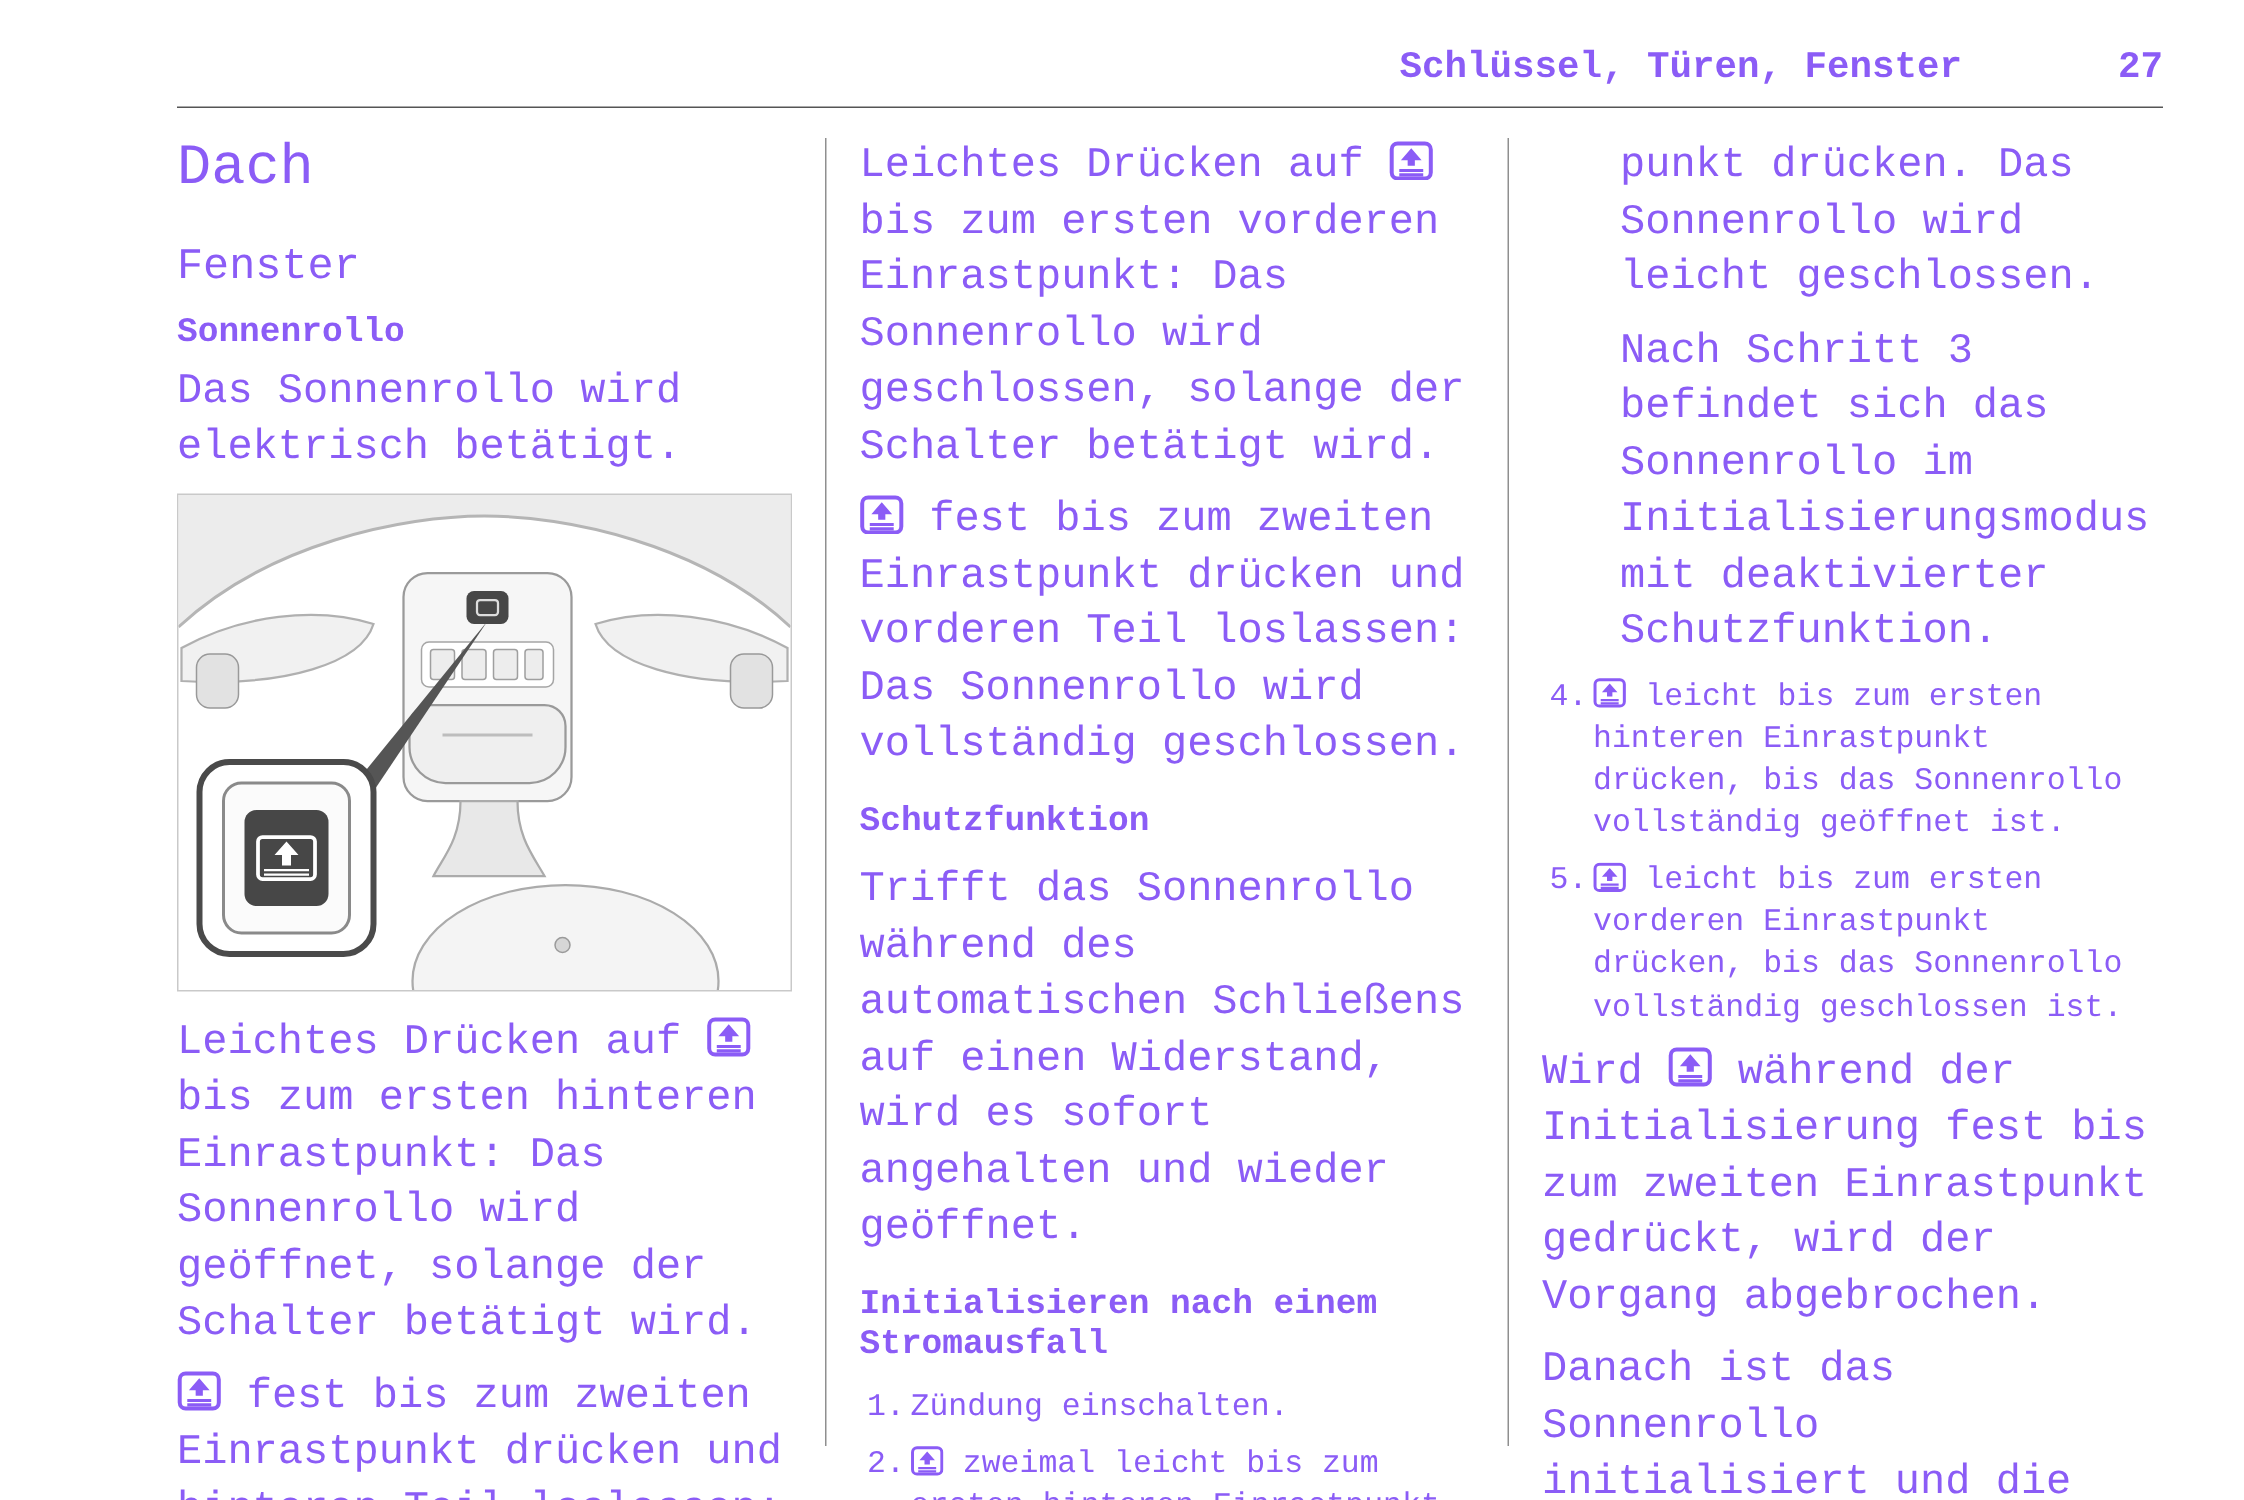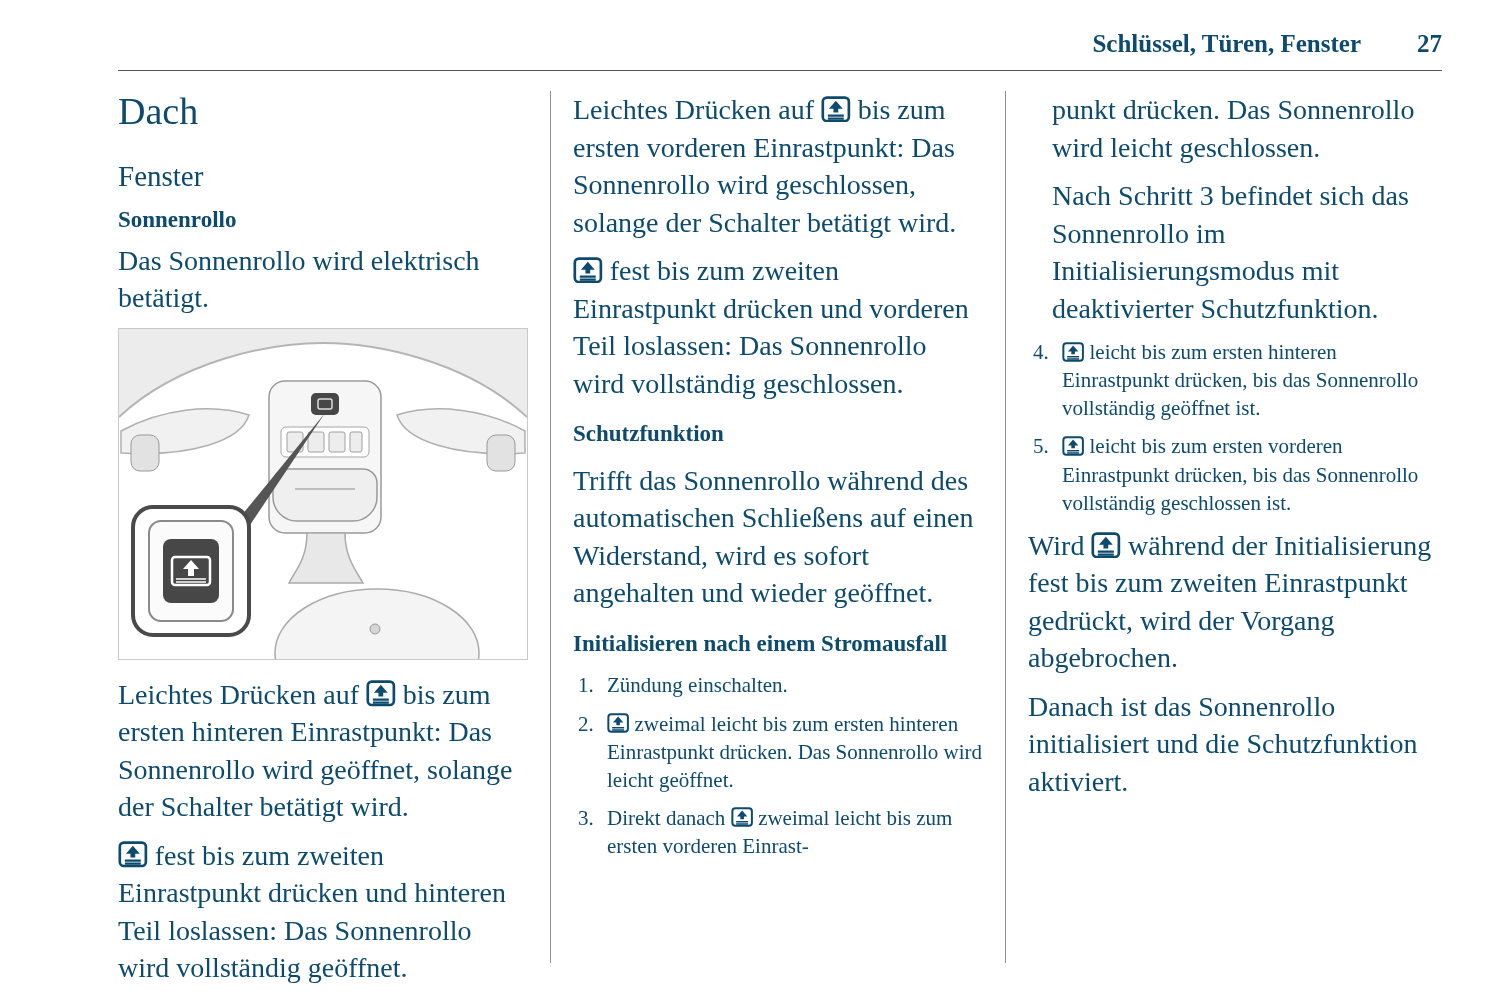"Schlüssel, Türen, Fenster" .page { color: #0c4a6e -> #8b5cf6; font-family: Liberation Serif, serif -> Liberation Mono, monospace }
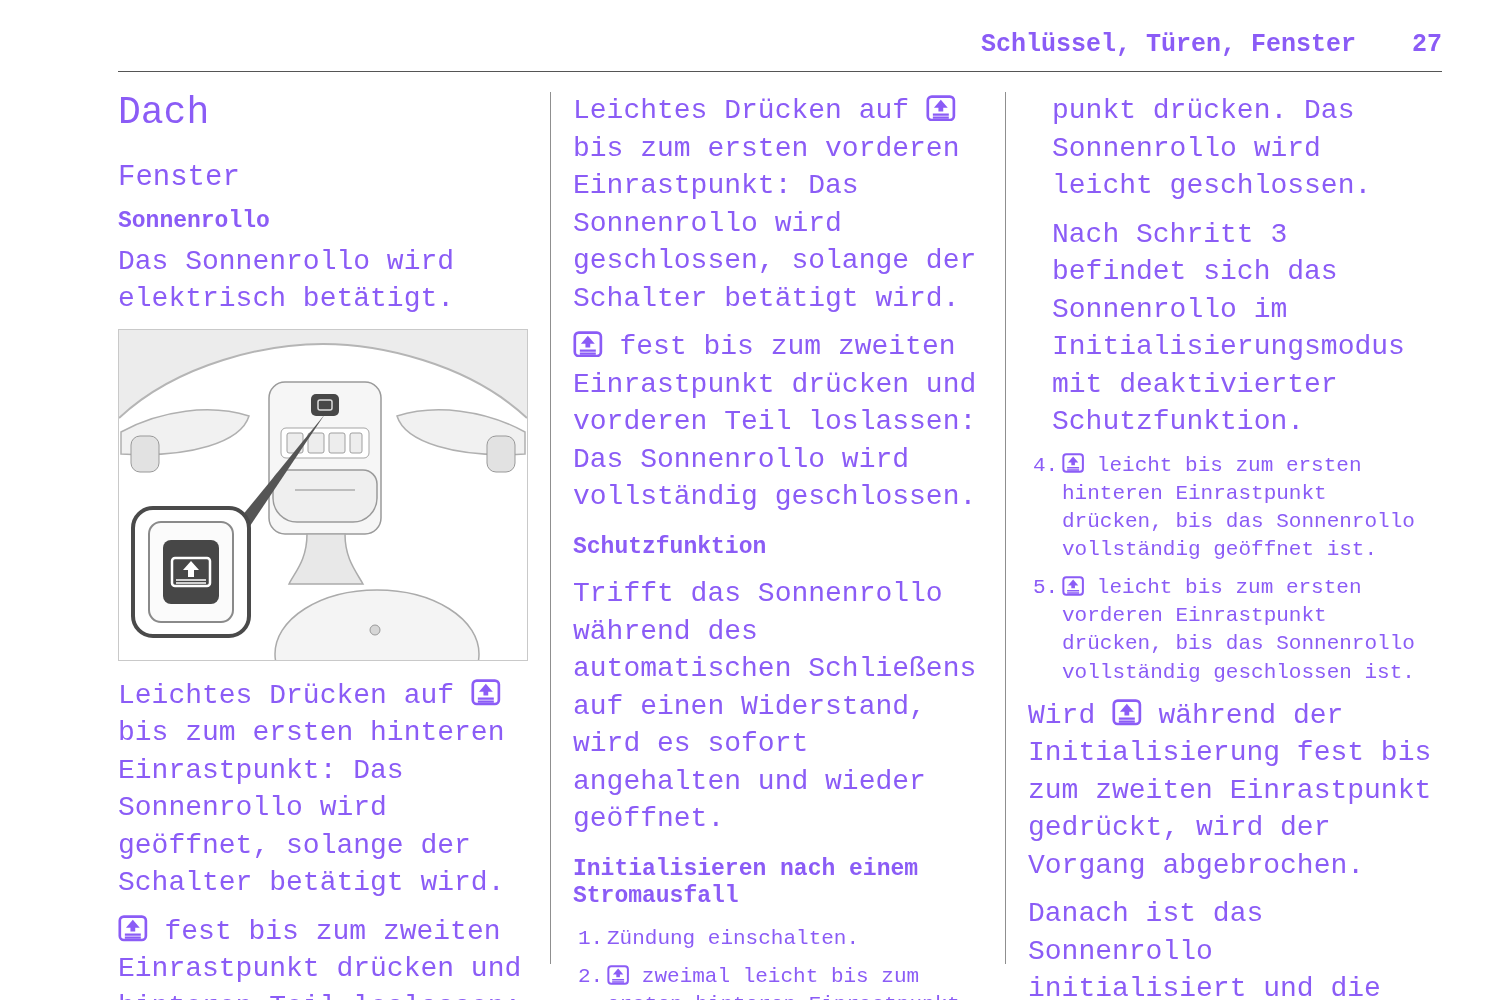"27" .h-page { margin-left: 56px -> 104px }
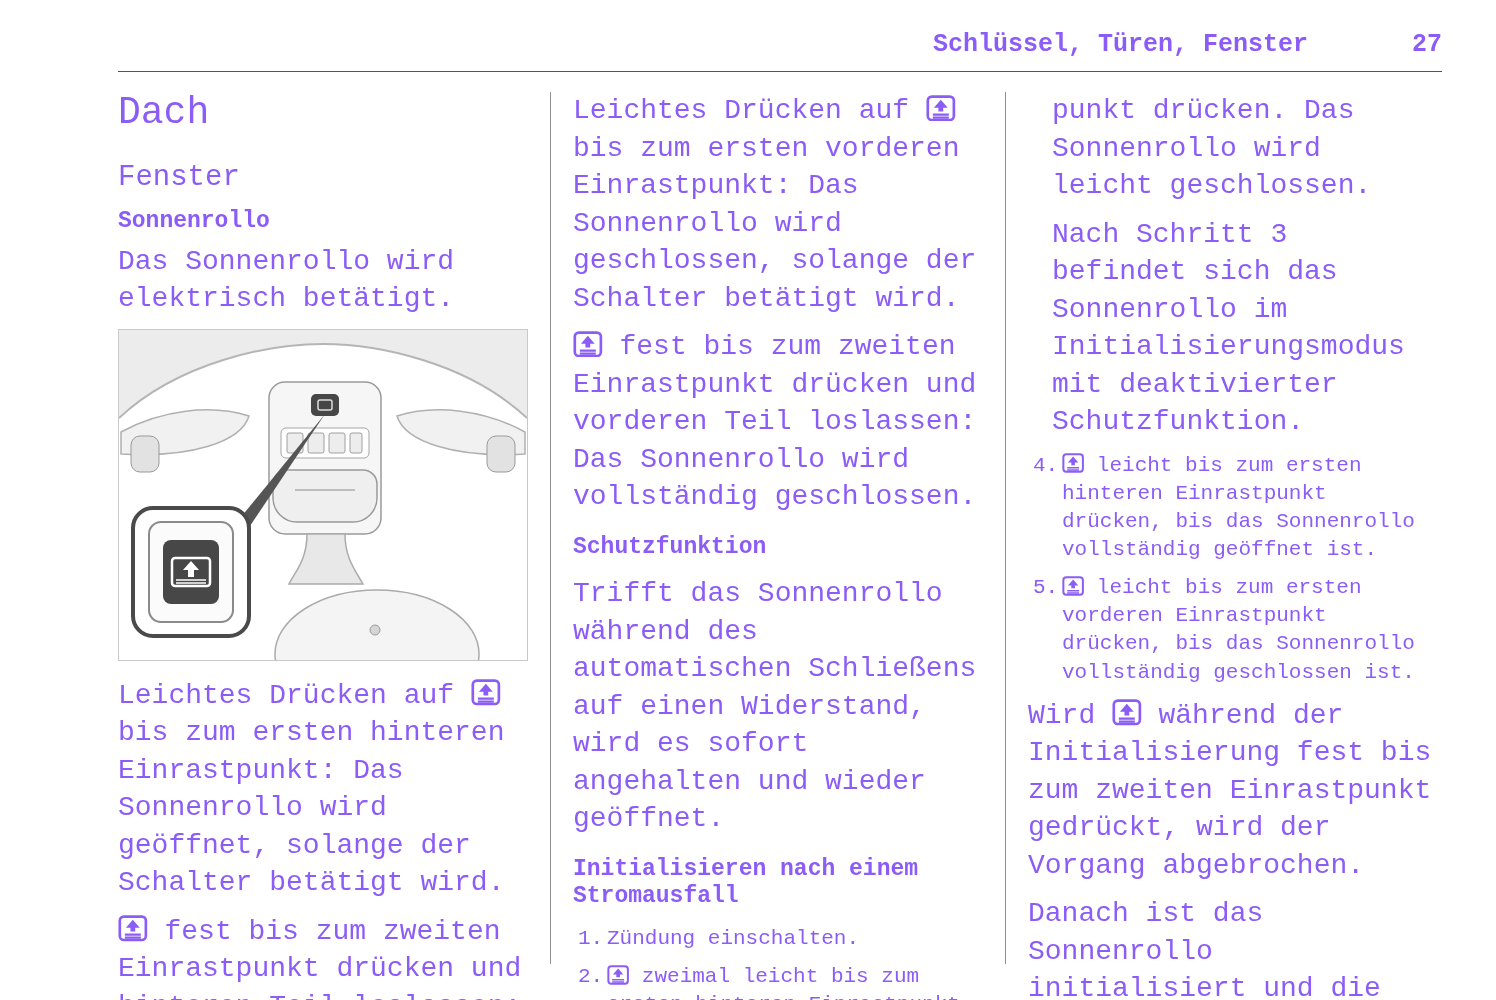"punkt drücken. Das Sonnenrollo wird" .indent { margin-left: 24px -> 52px }
